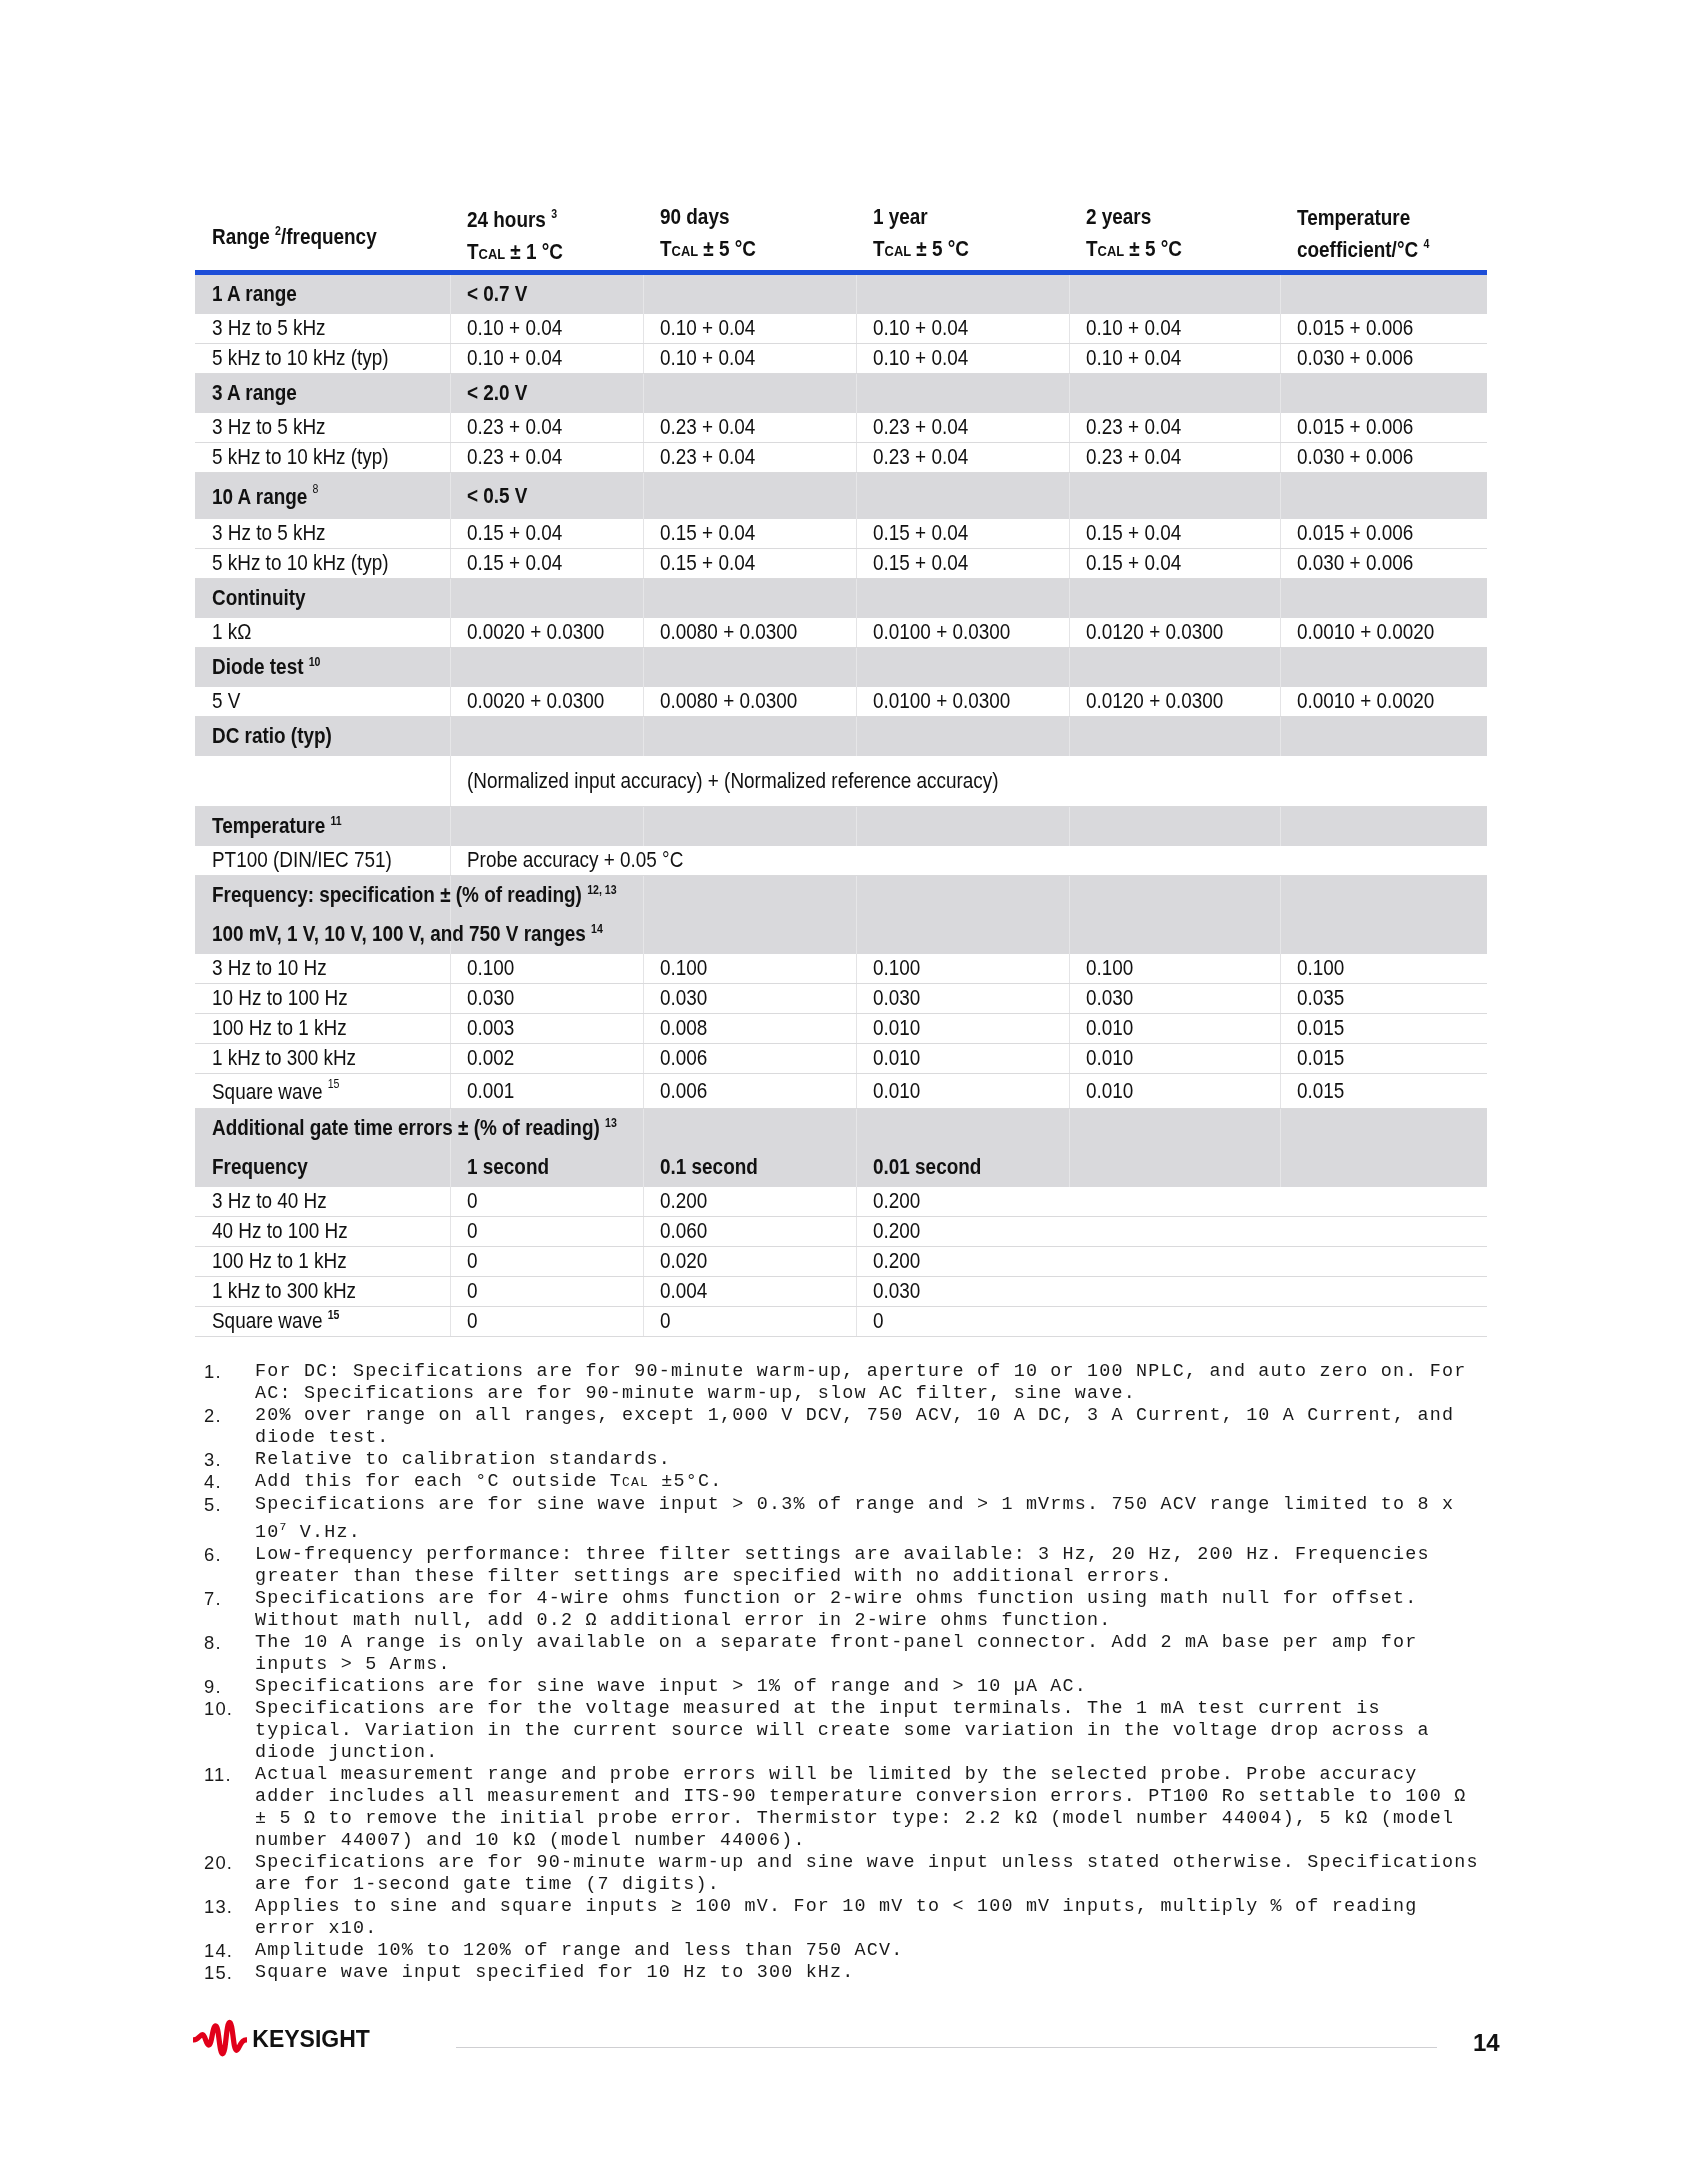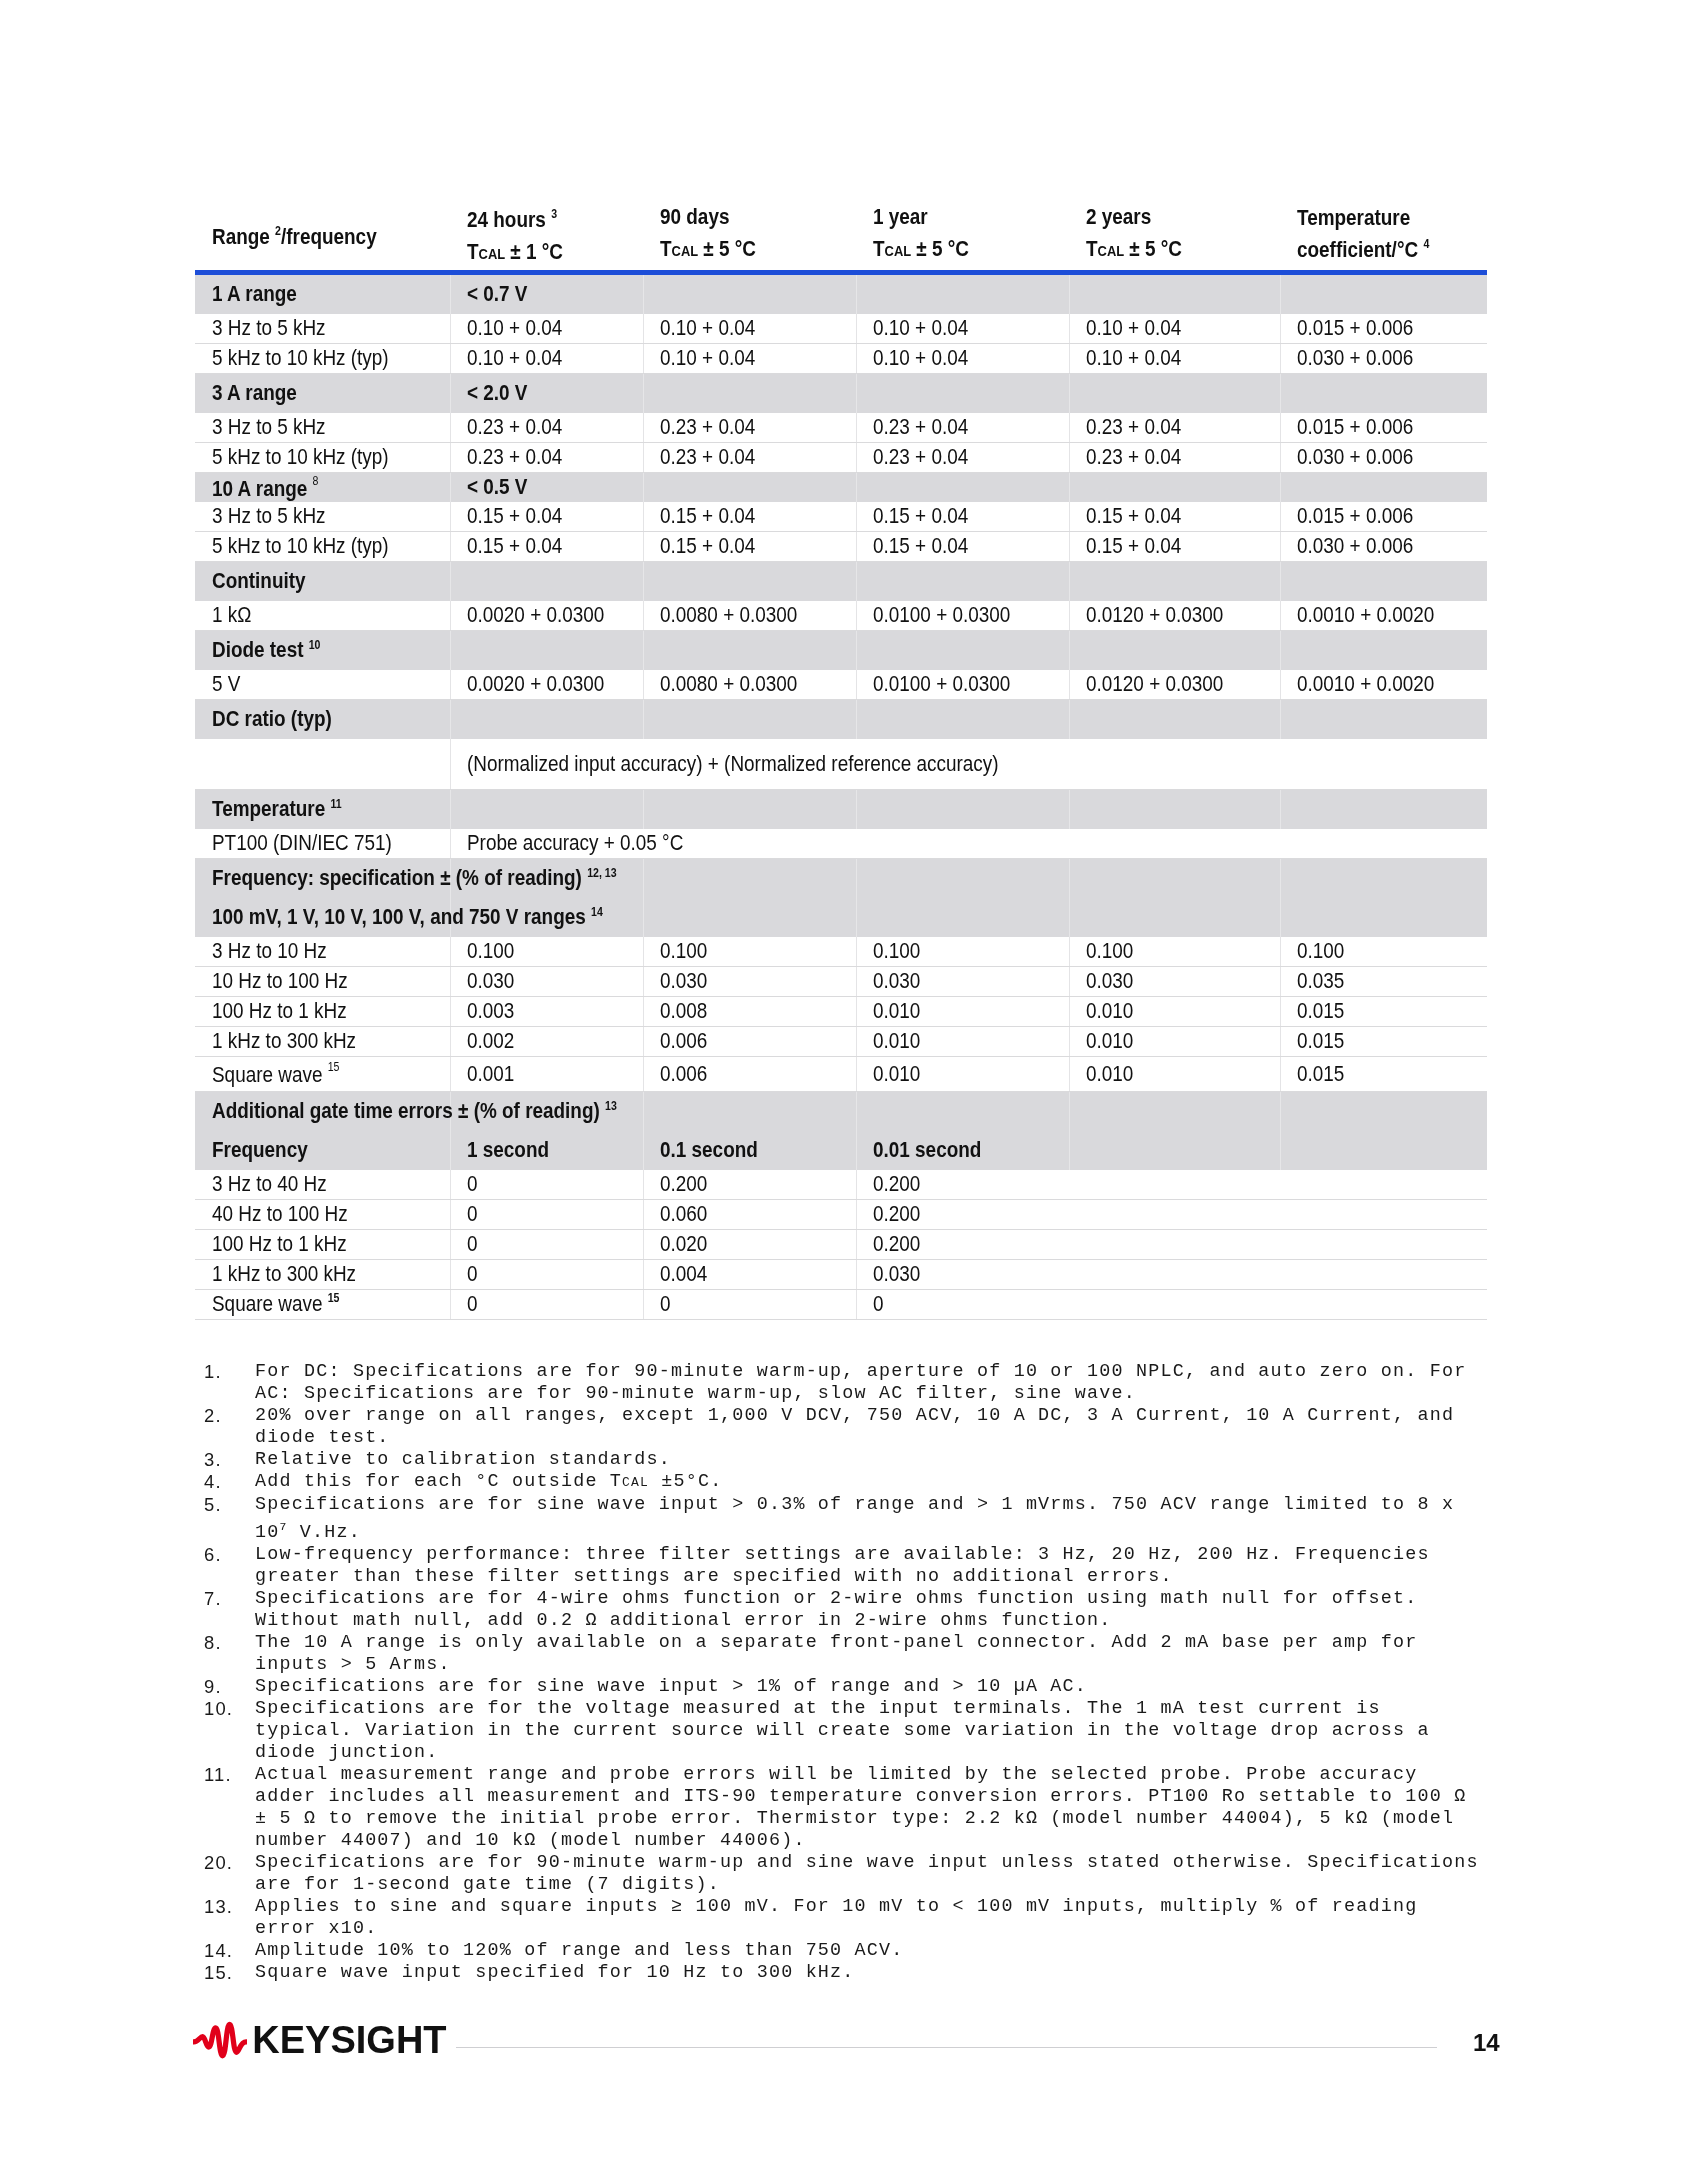"10 A range 8" tr.grp.tall td { height: 29px -> 46px }
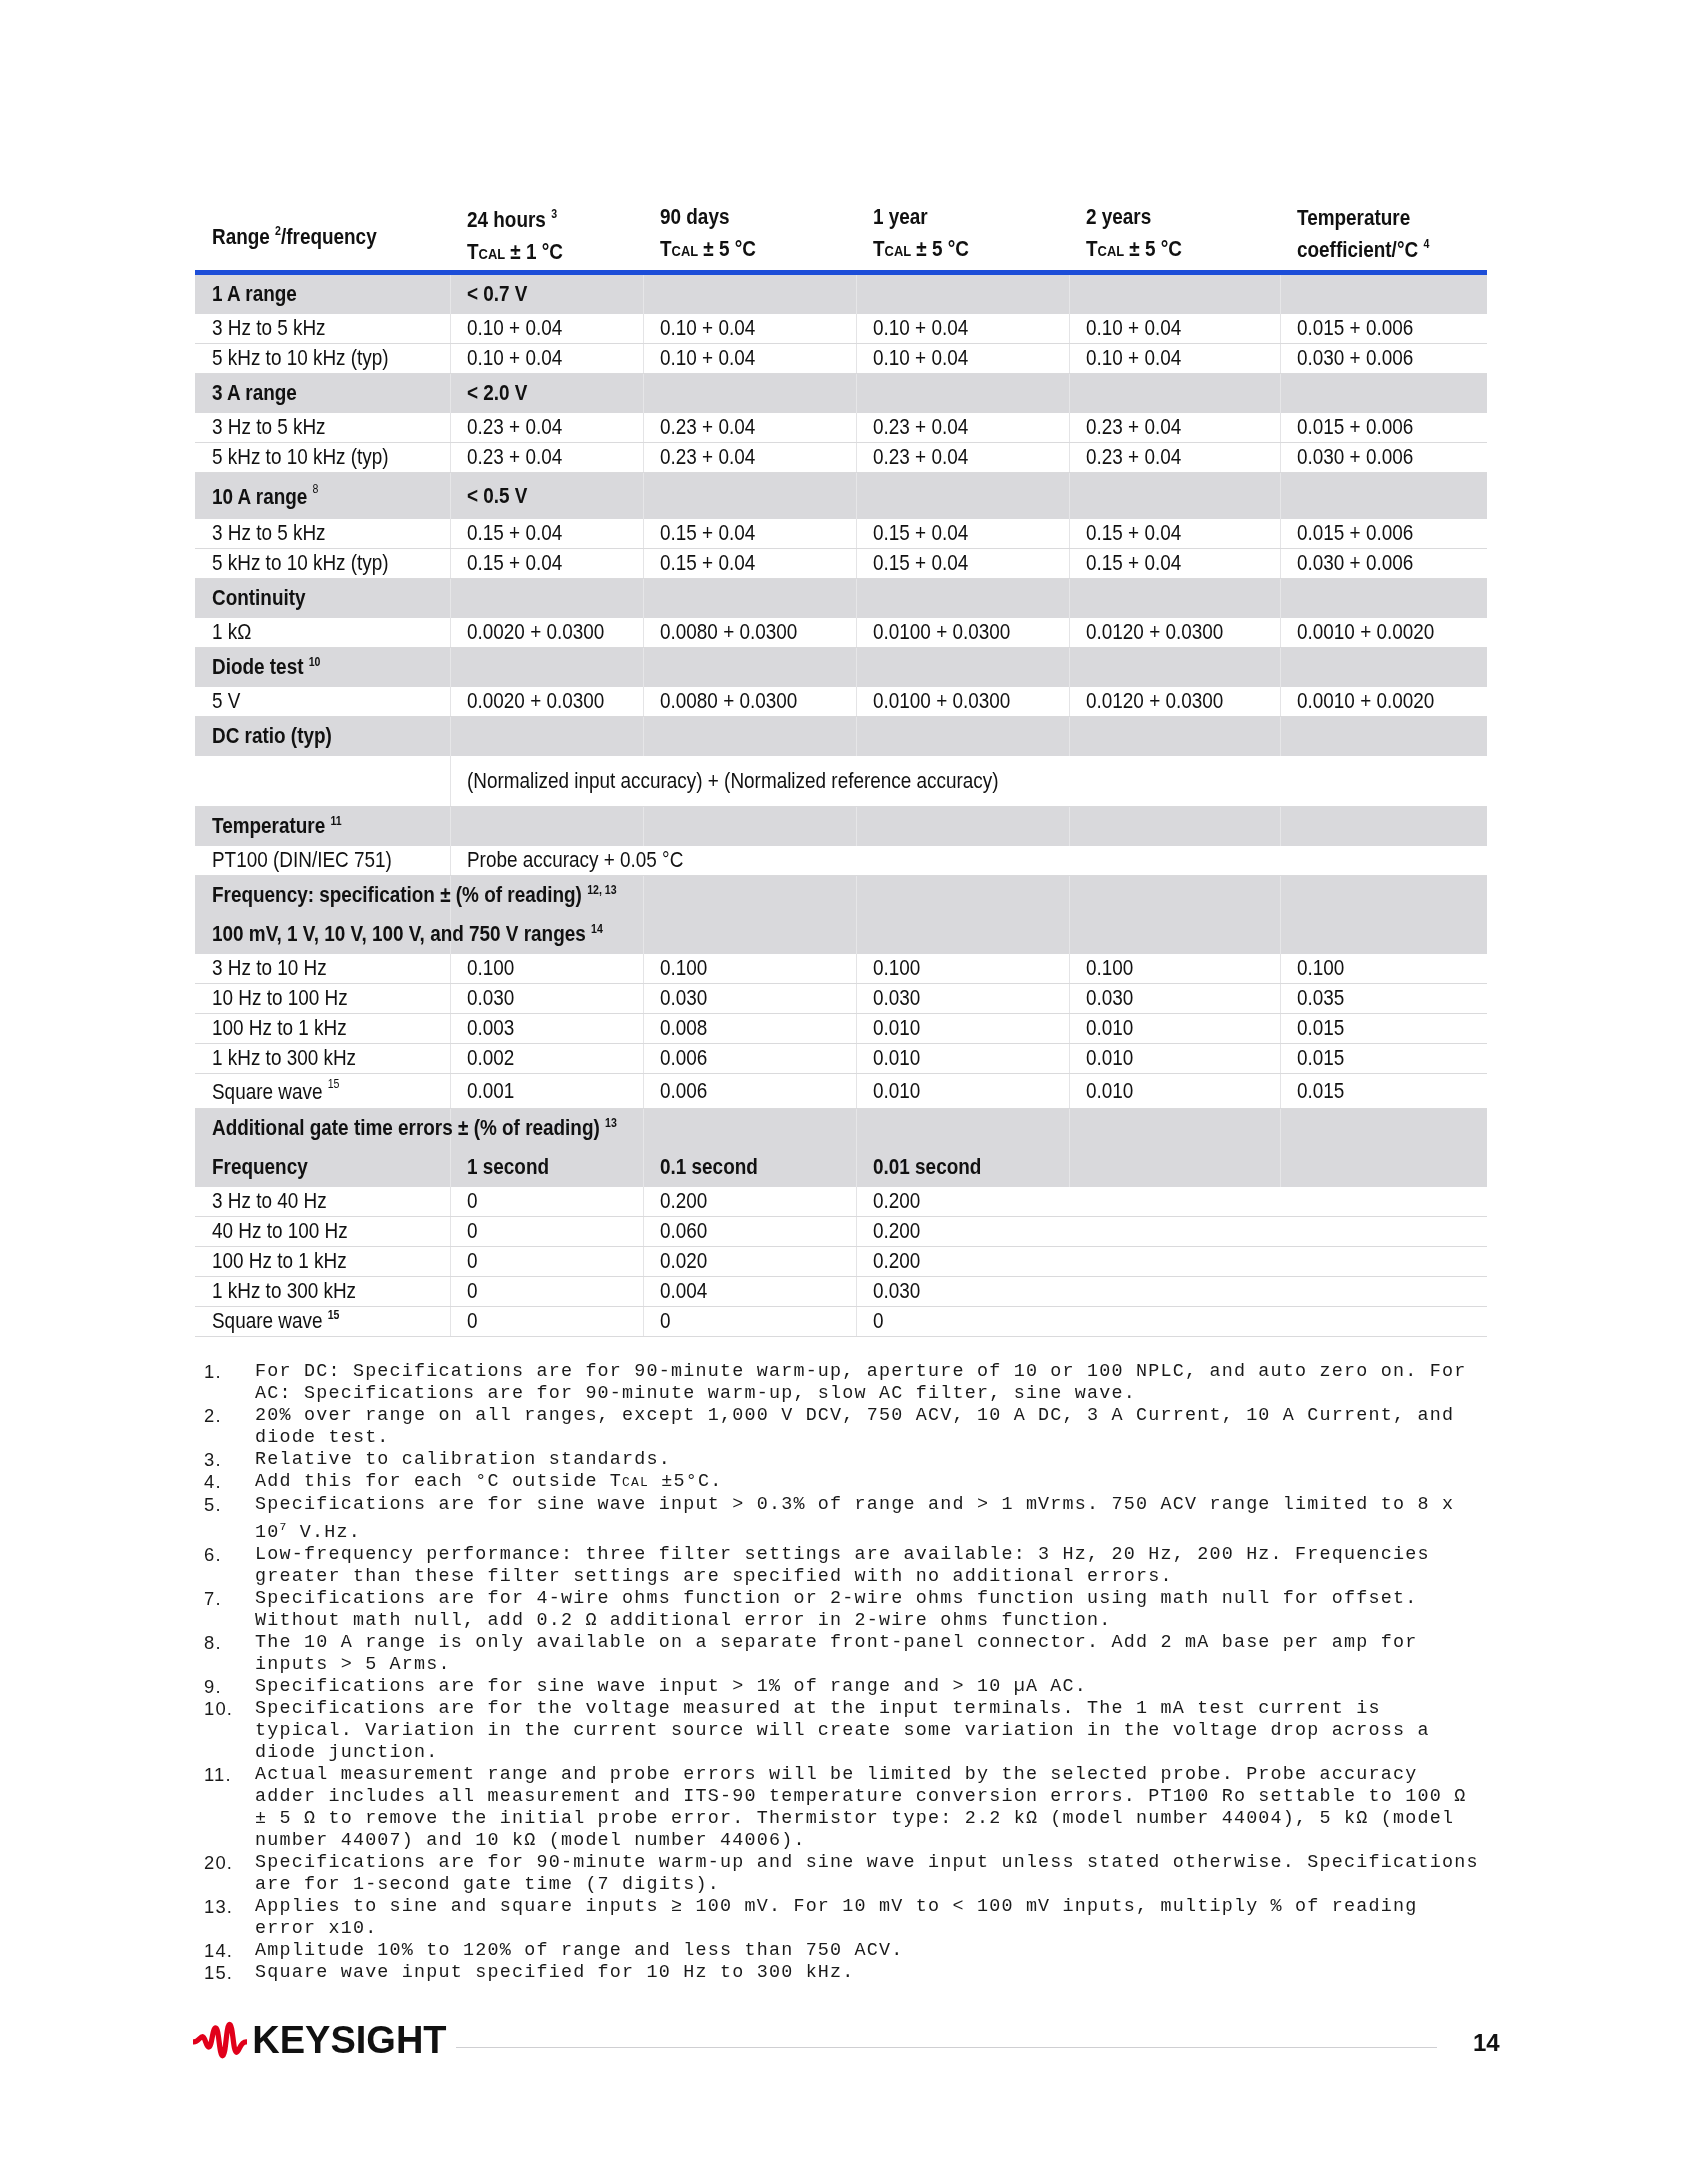"KEYSIGHT" #footer-logo .word { font-size: 38px -> 23px }
